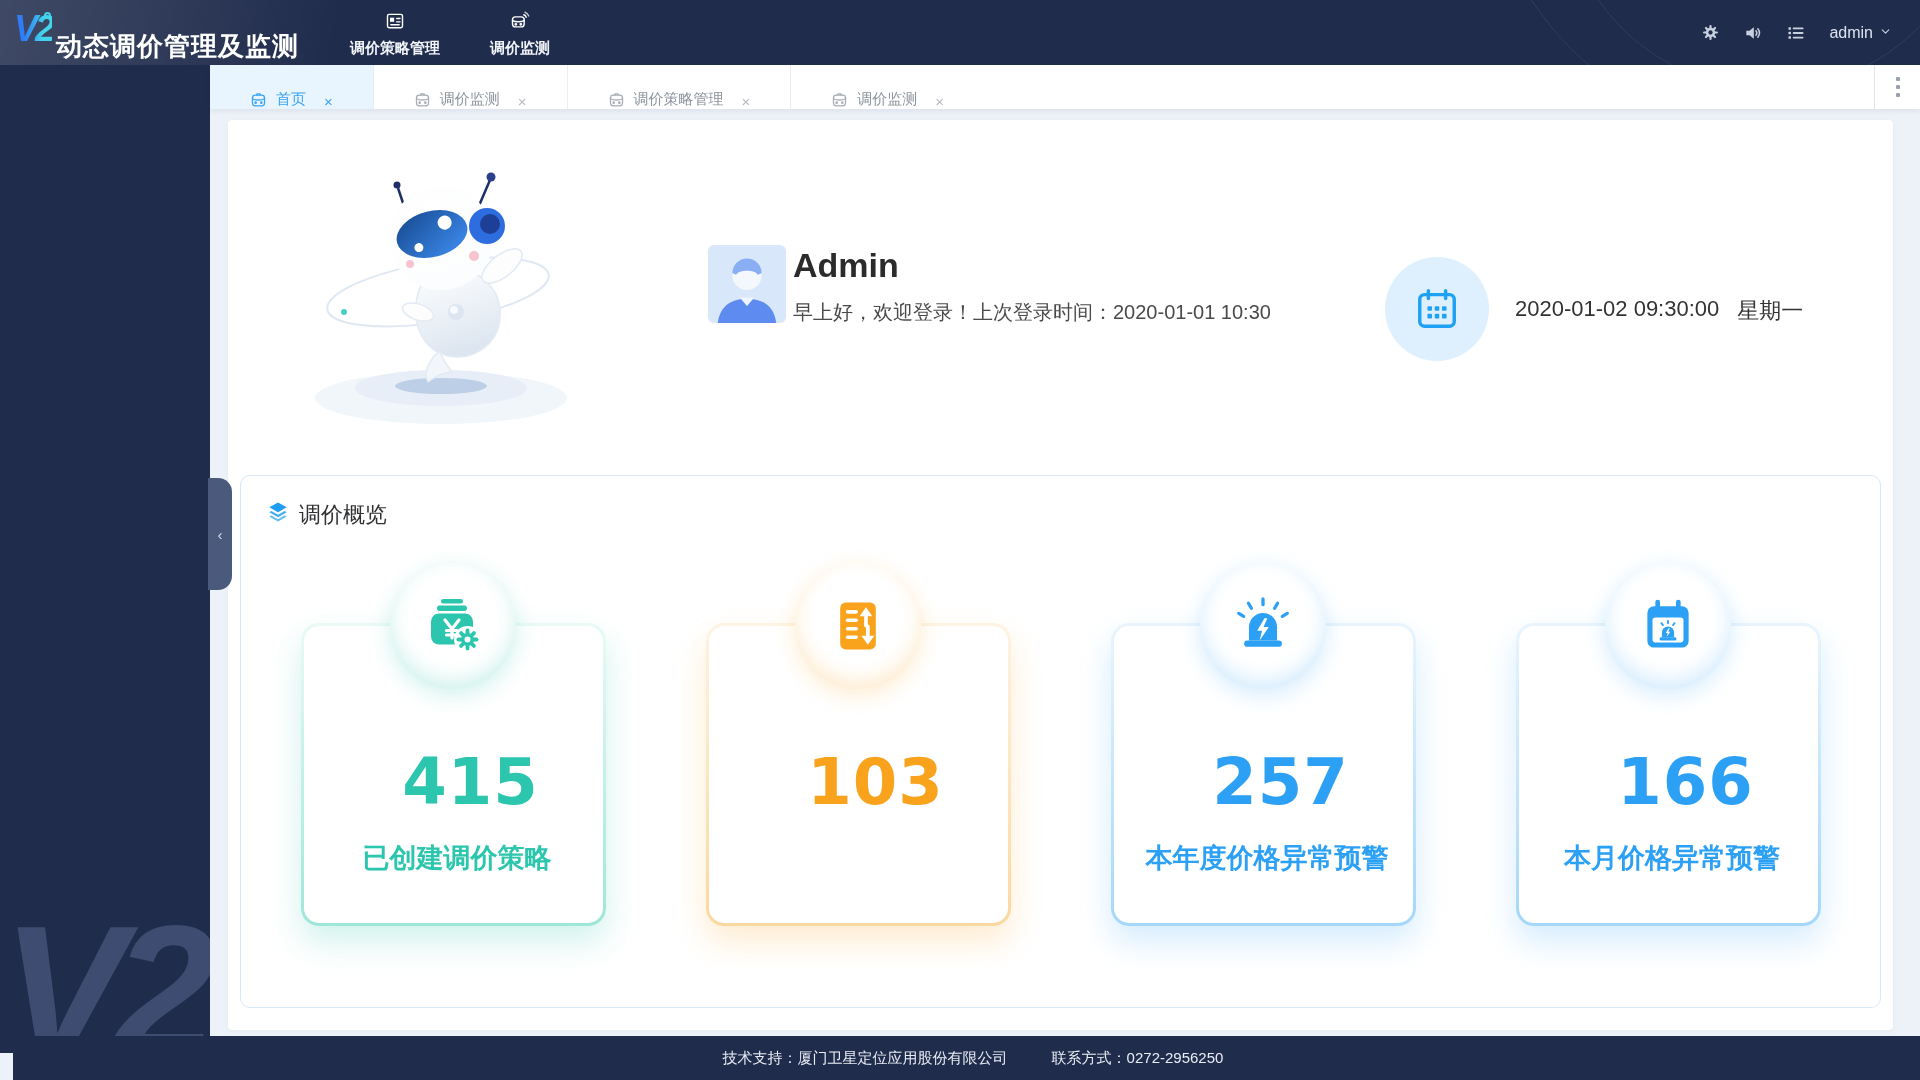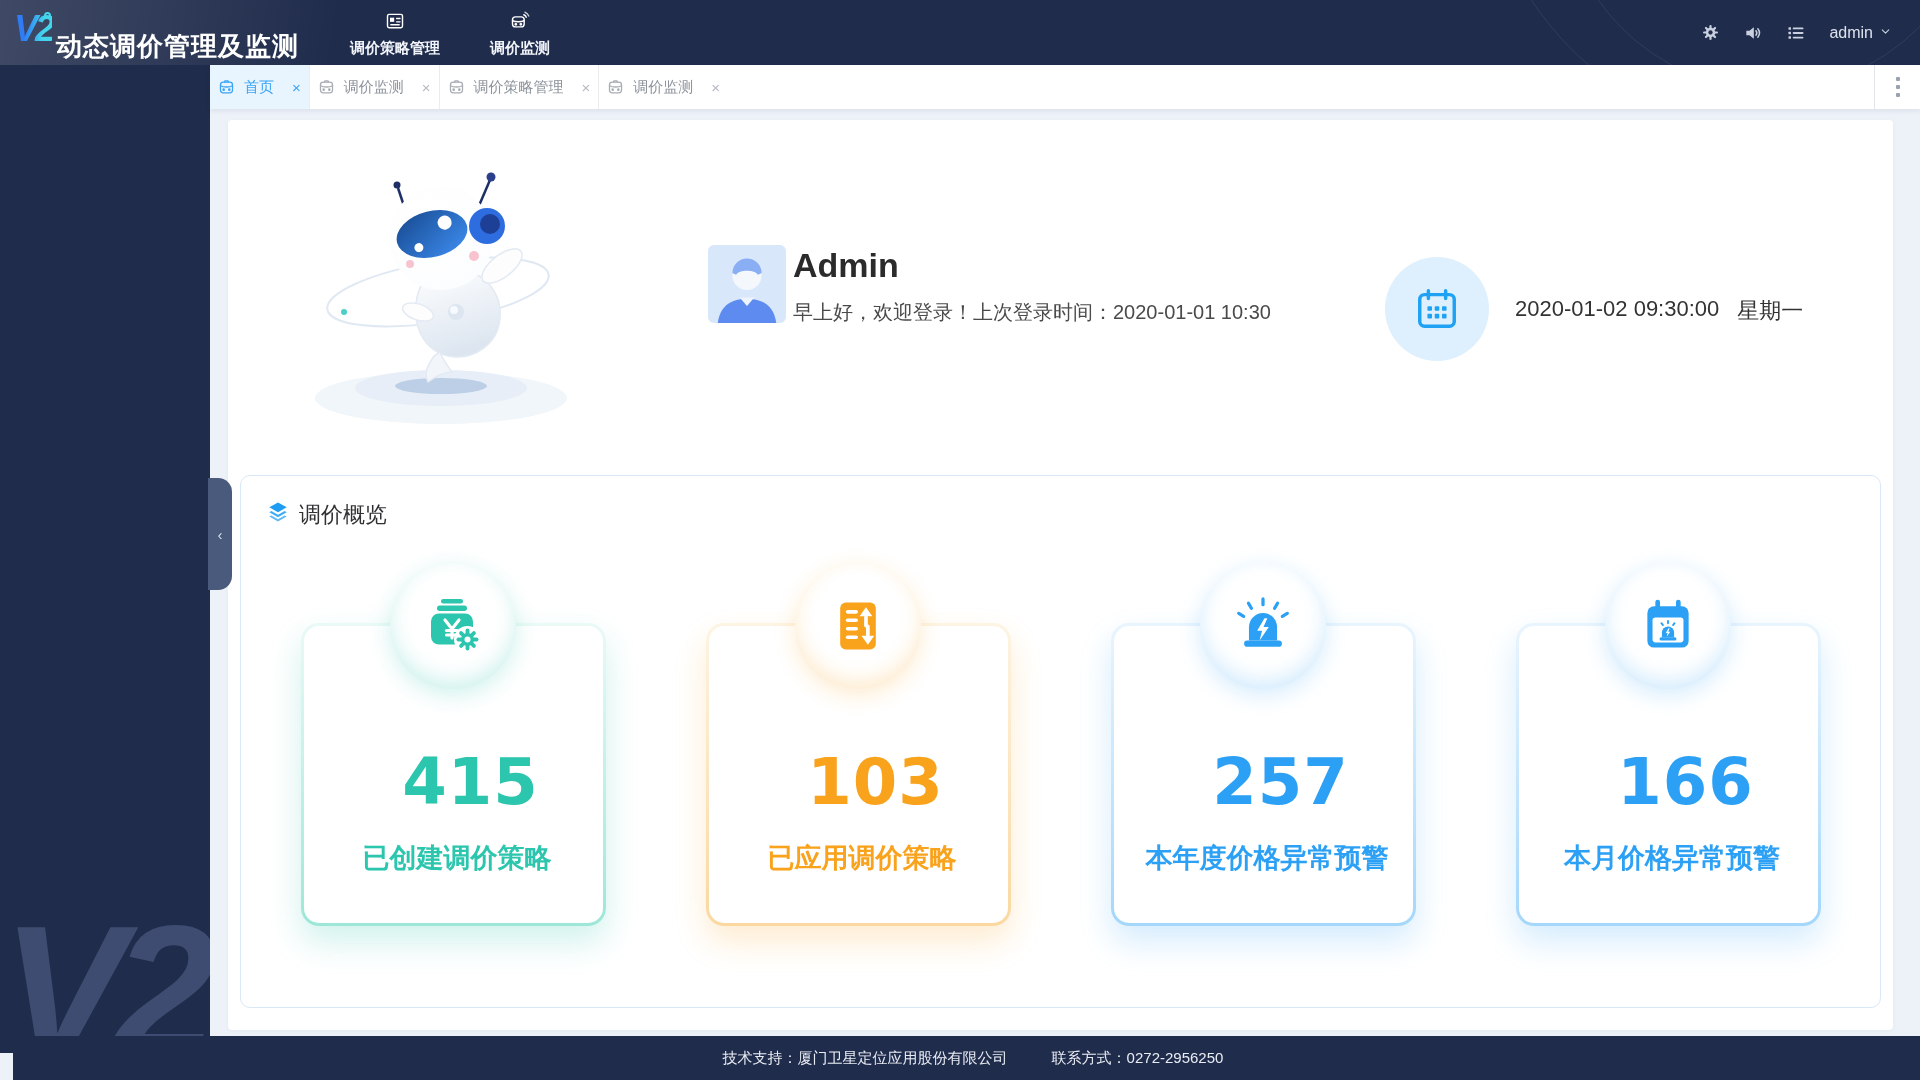"首页" .tab { align-items: center -> flex-end; padding: 0 8px -> 0 40px }
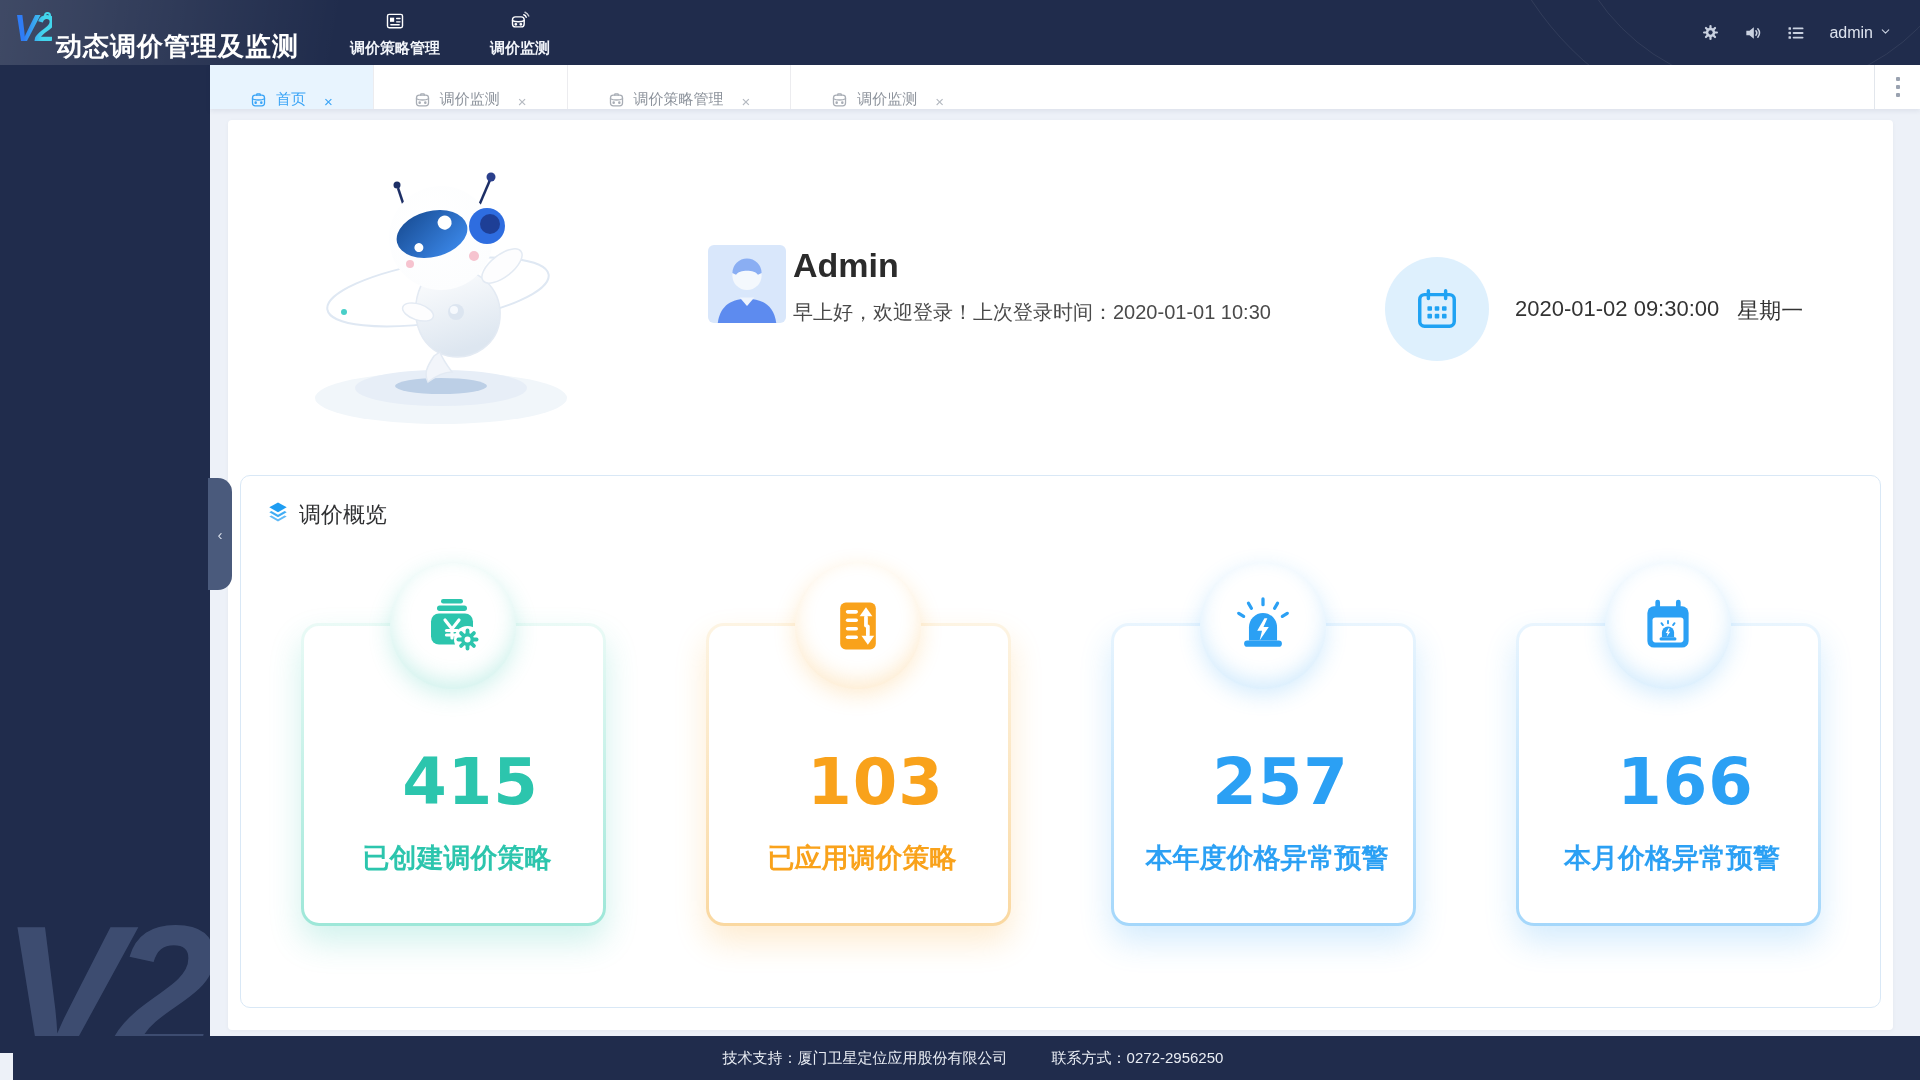"已应用调价策略" div.stat-label { html: <div>已应用调价策略</div> -> none }
